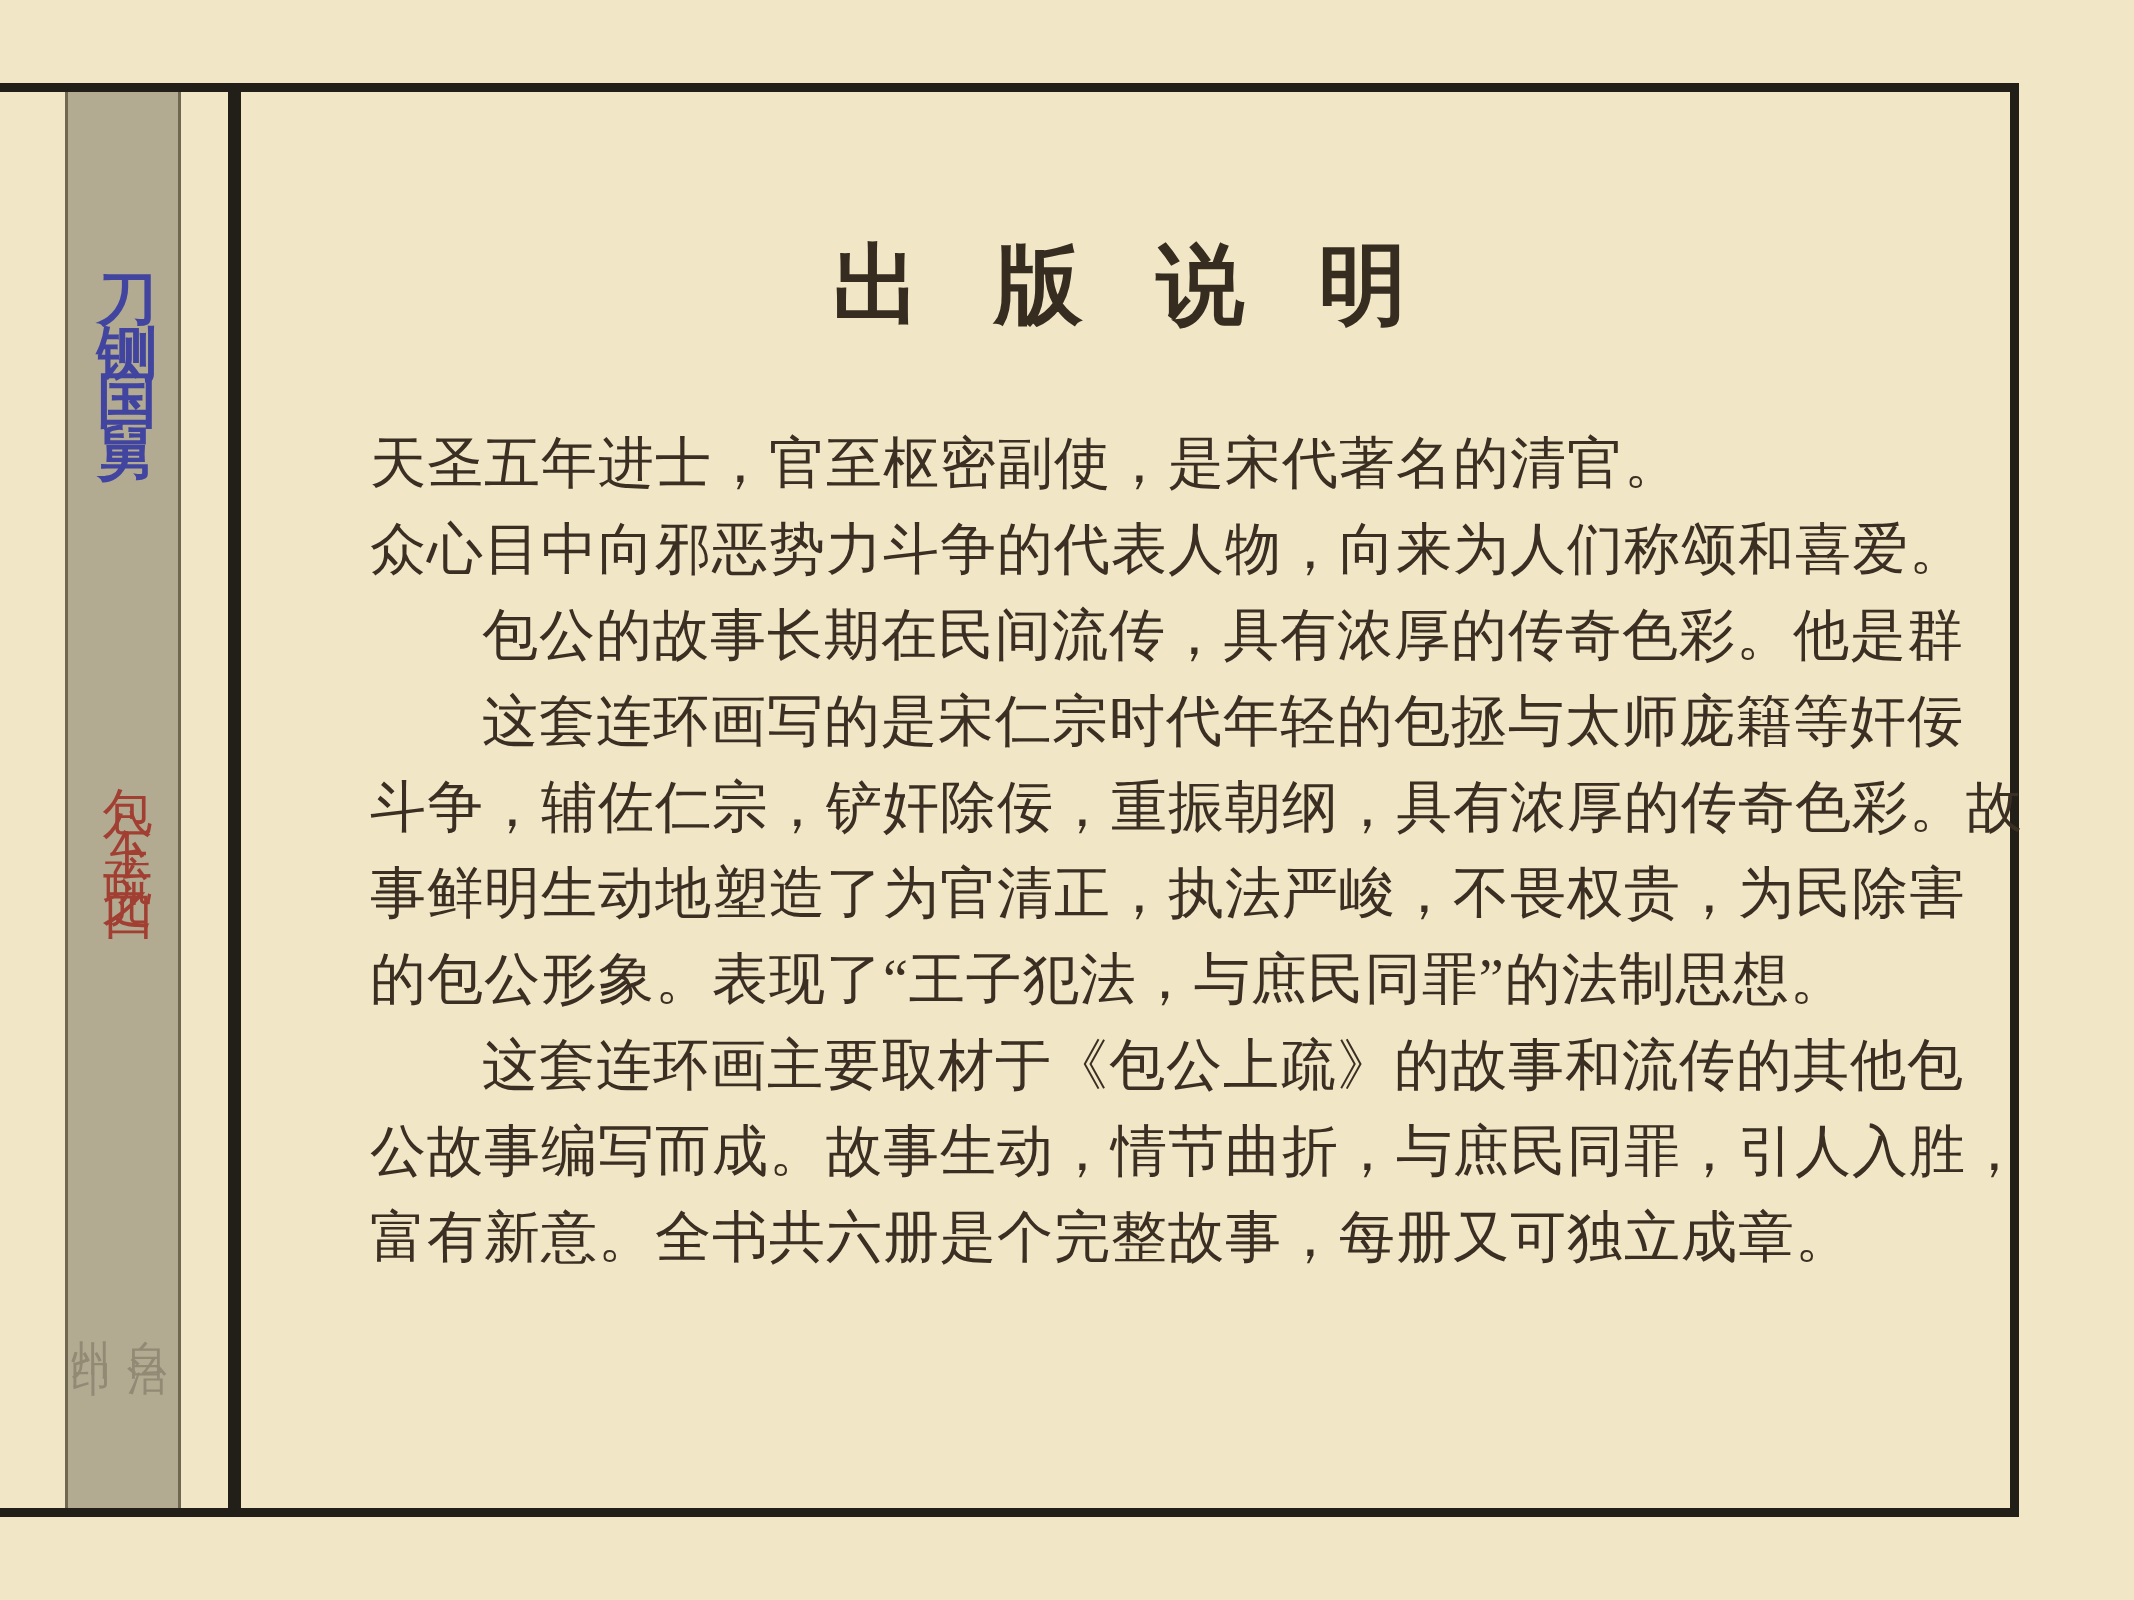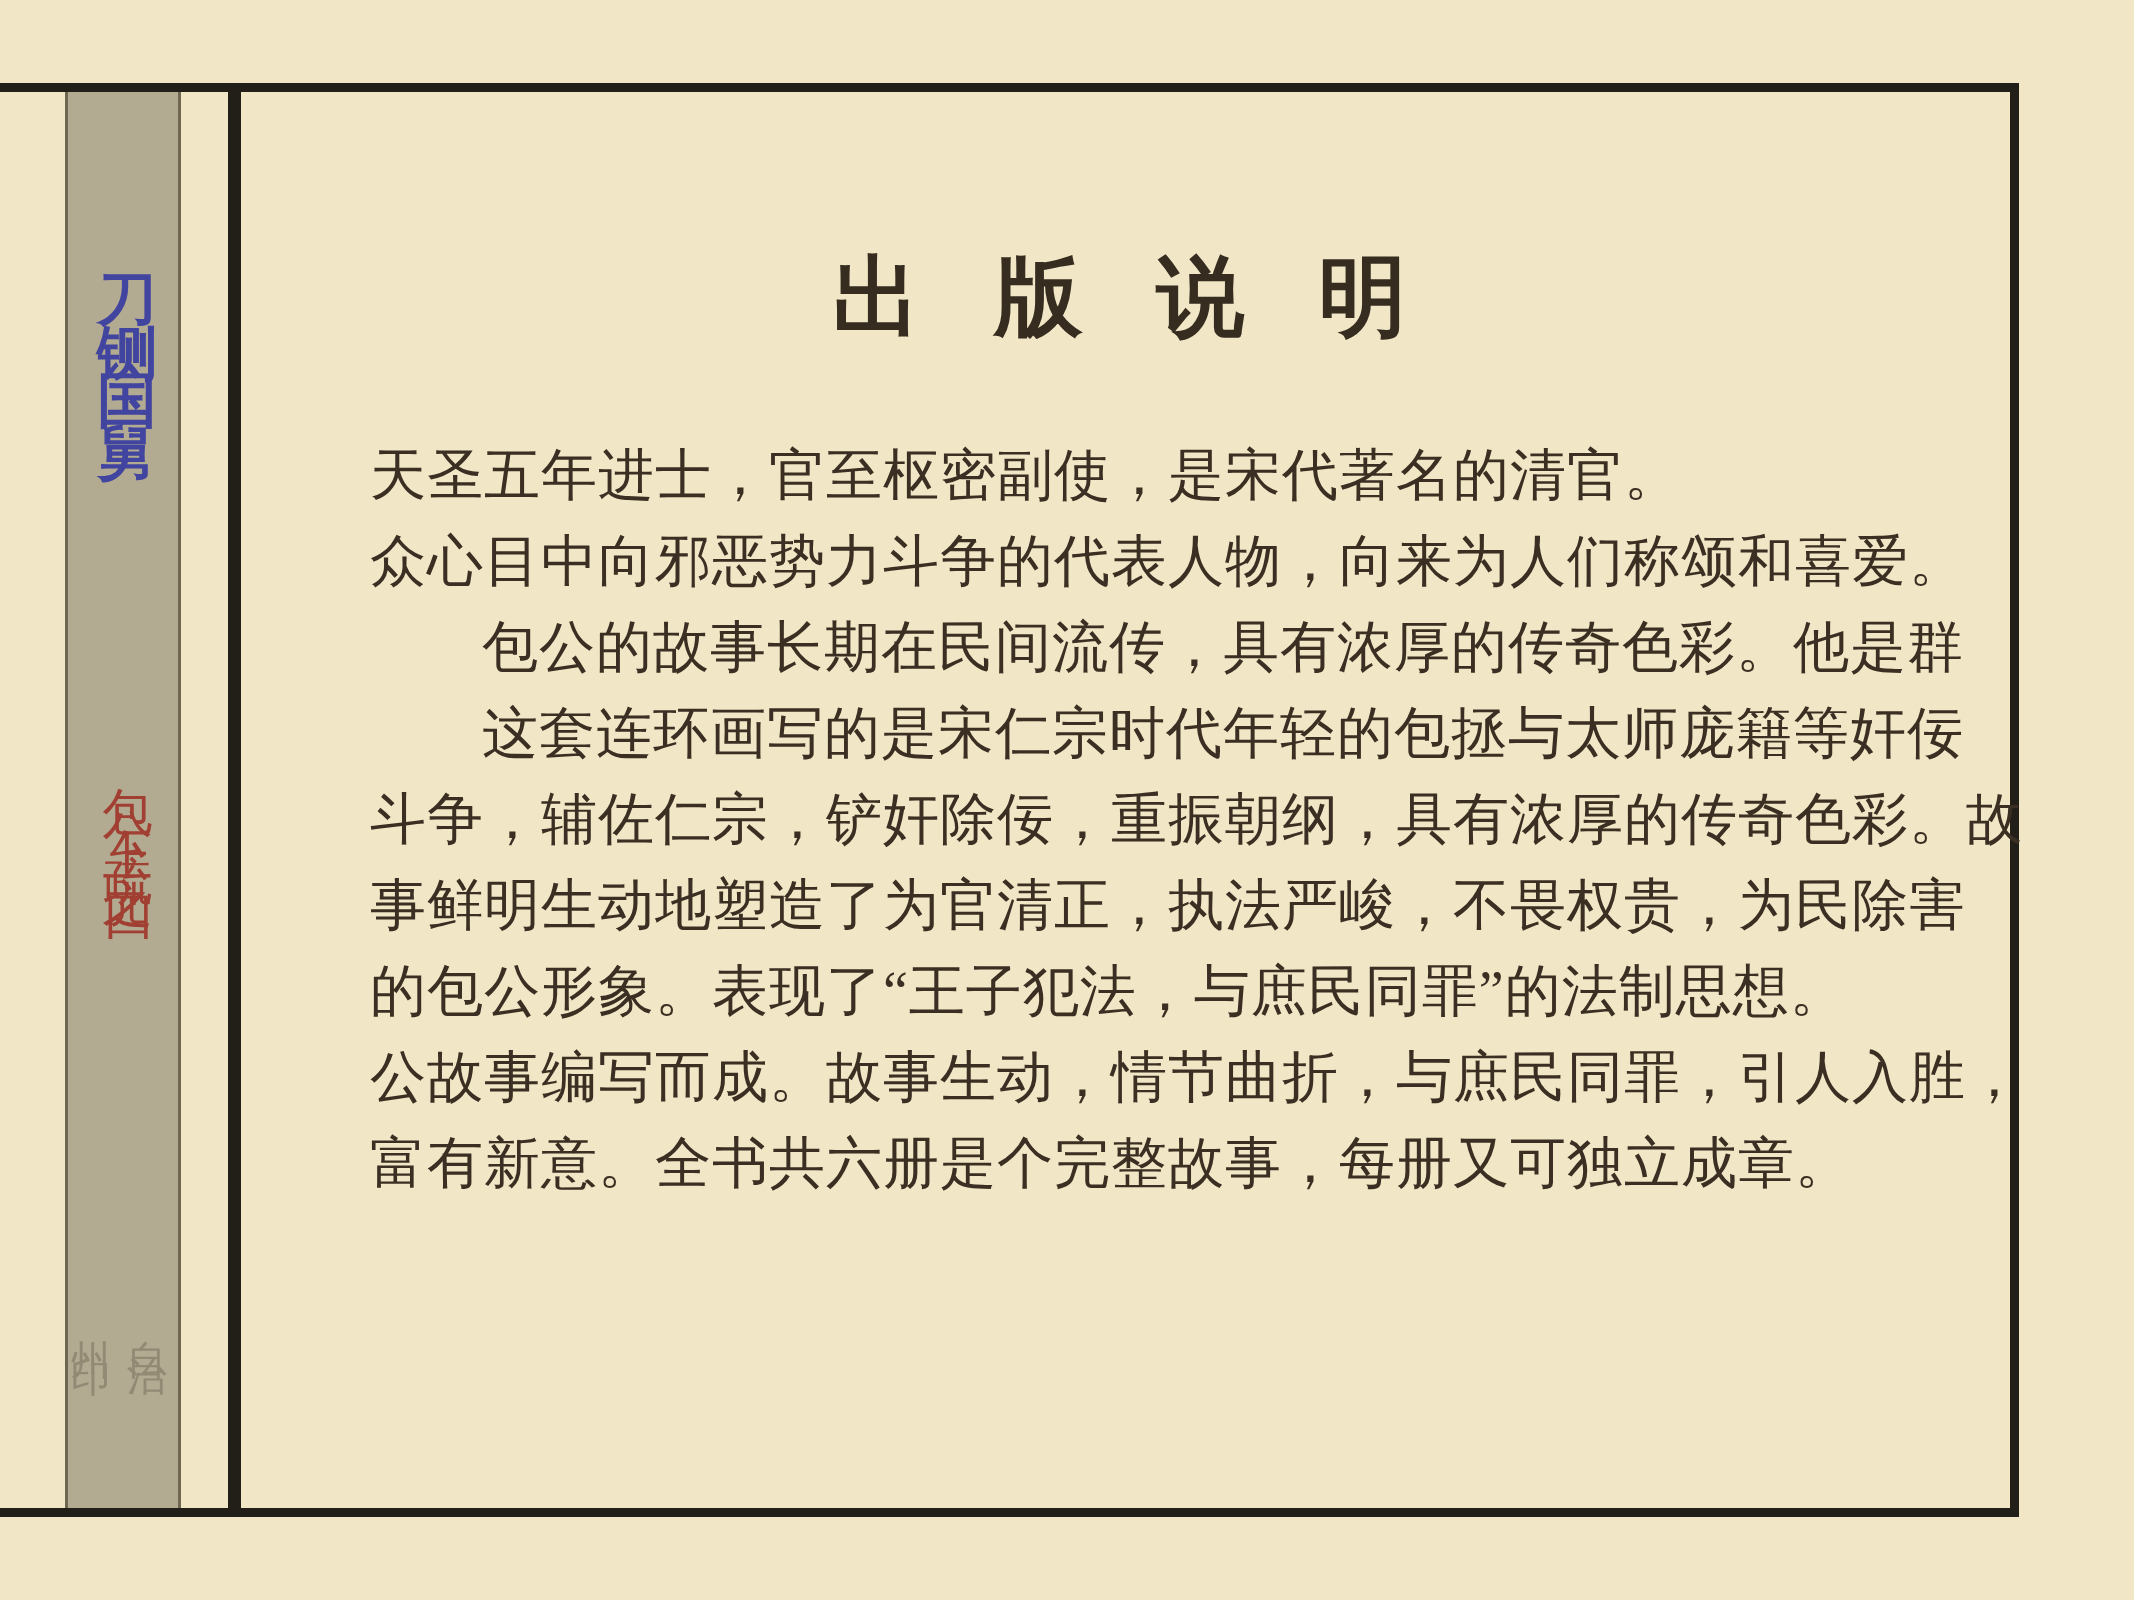"出 版 说 明" .main-panel { margin-top: 12px -> none }
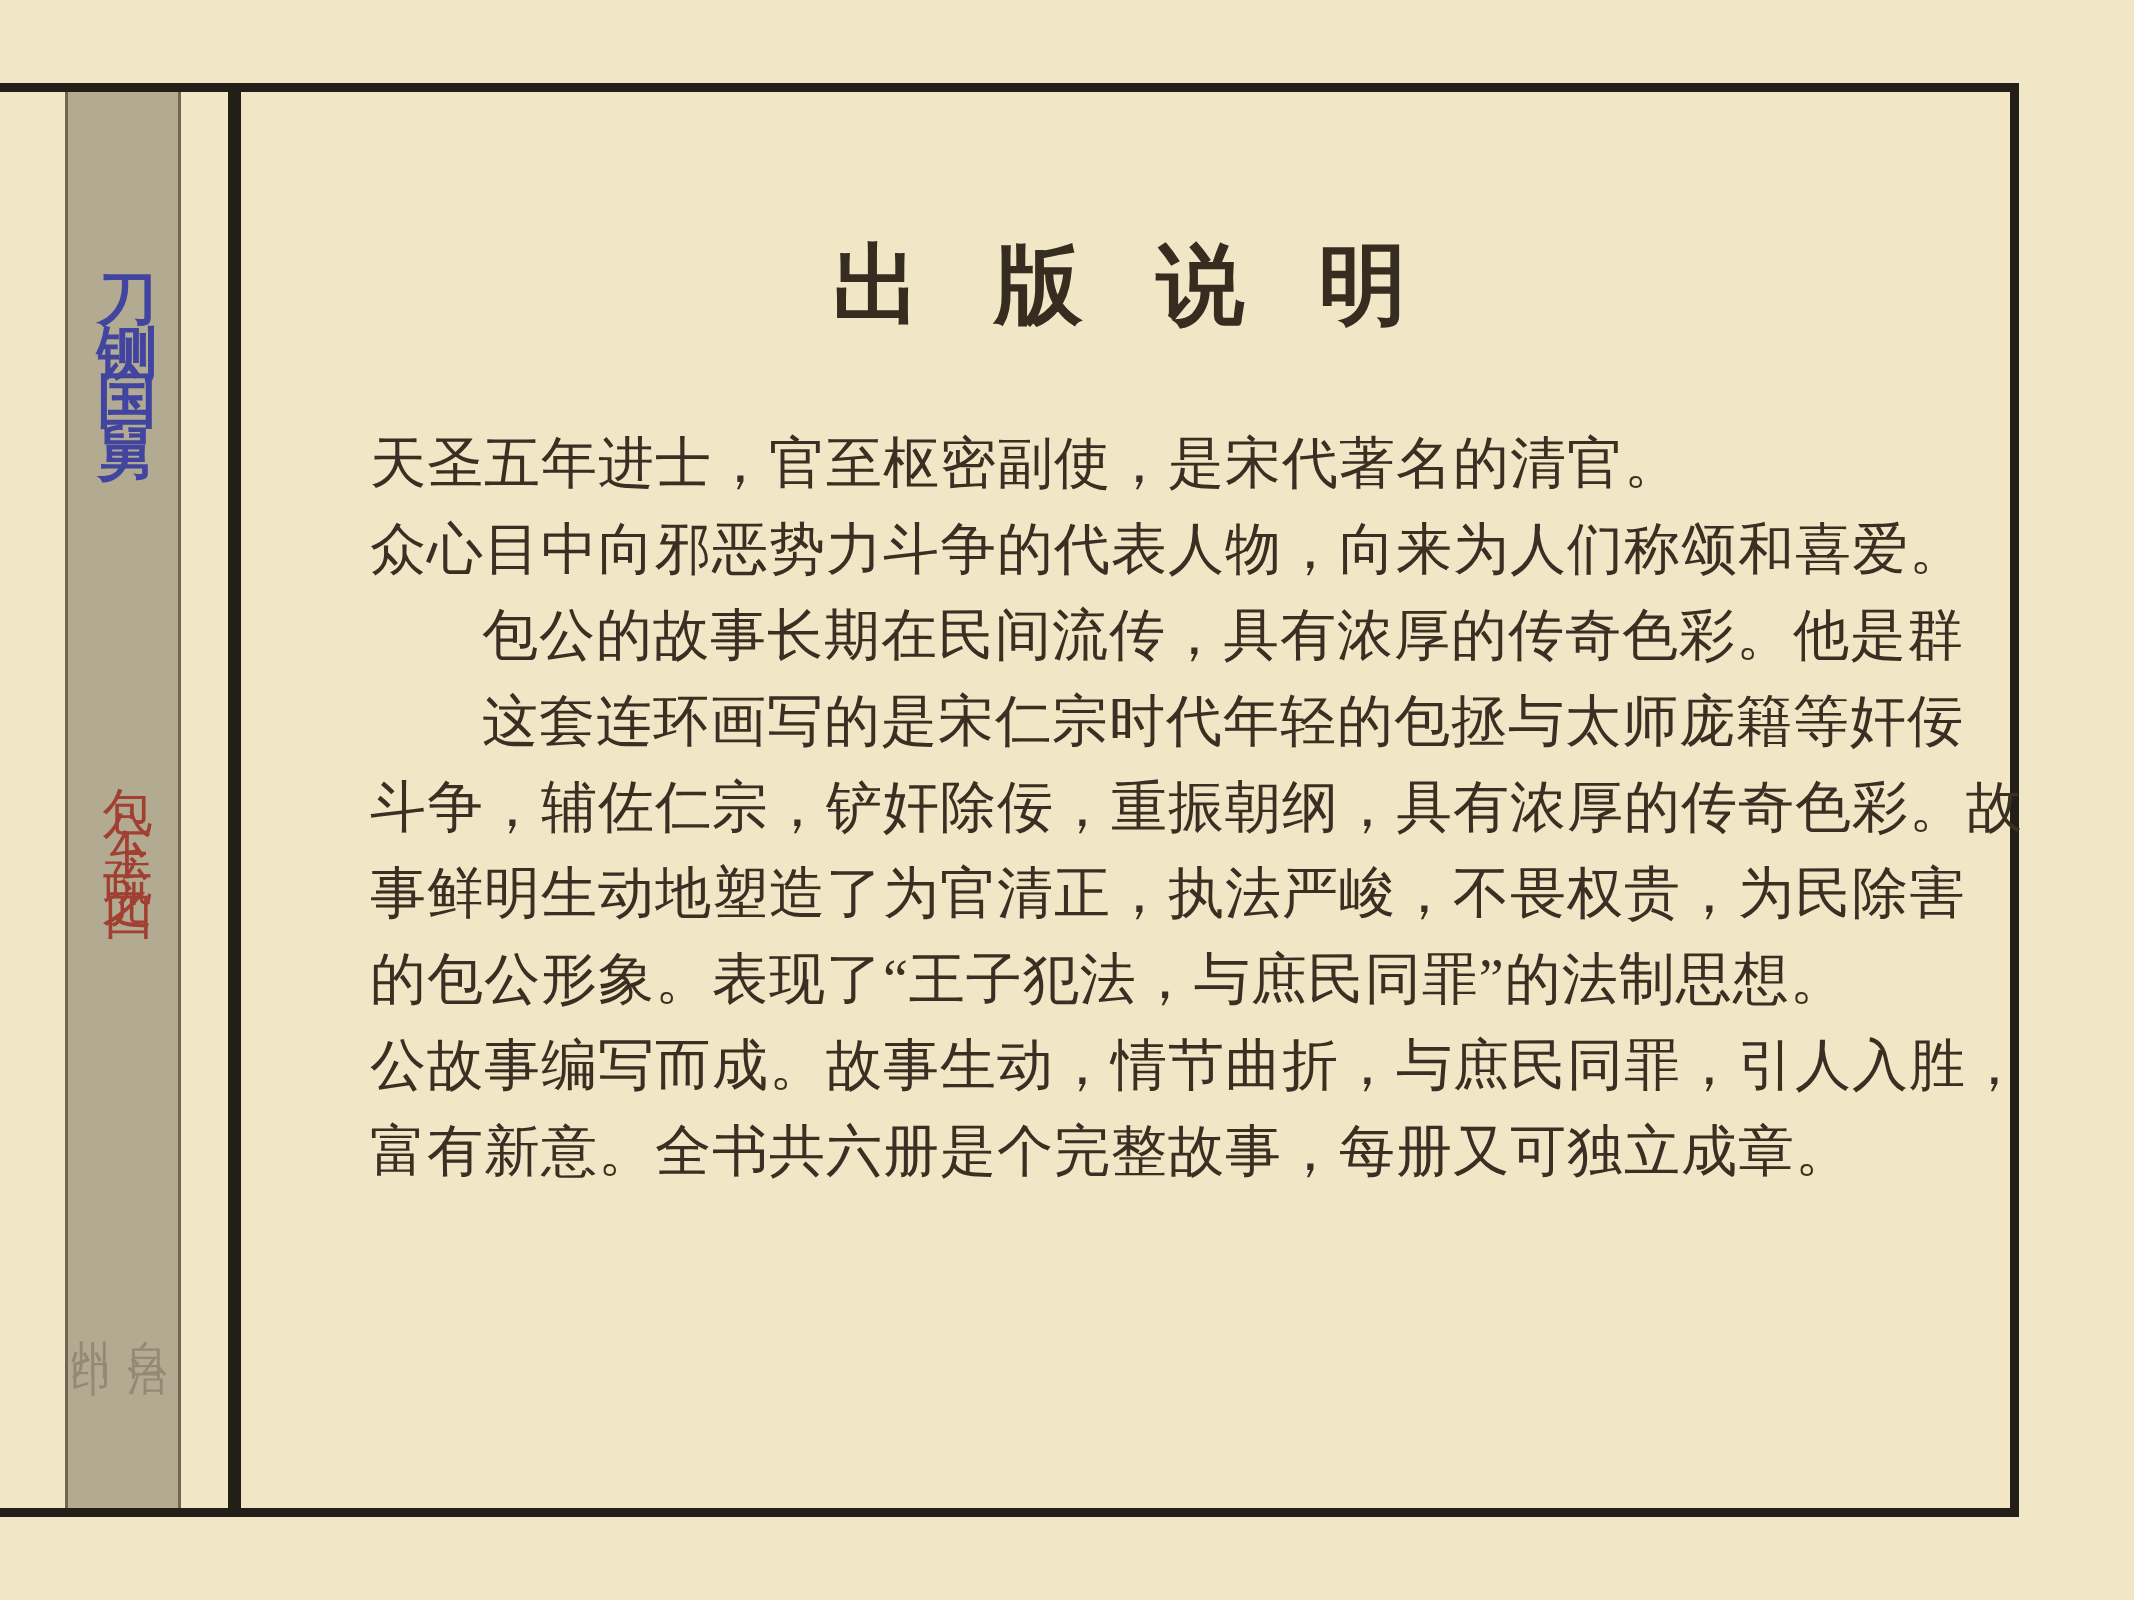"这套连环画主要取材于《包公上疏》的故事和流传的其他包" div.body-line { html: none -> <div>这套连环画主要取材于《包公上疏》的故事和流传的其他包</div> }
